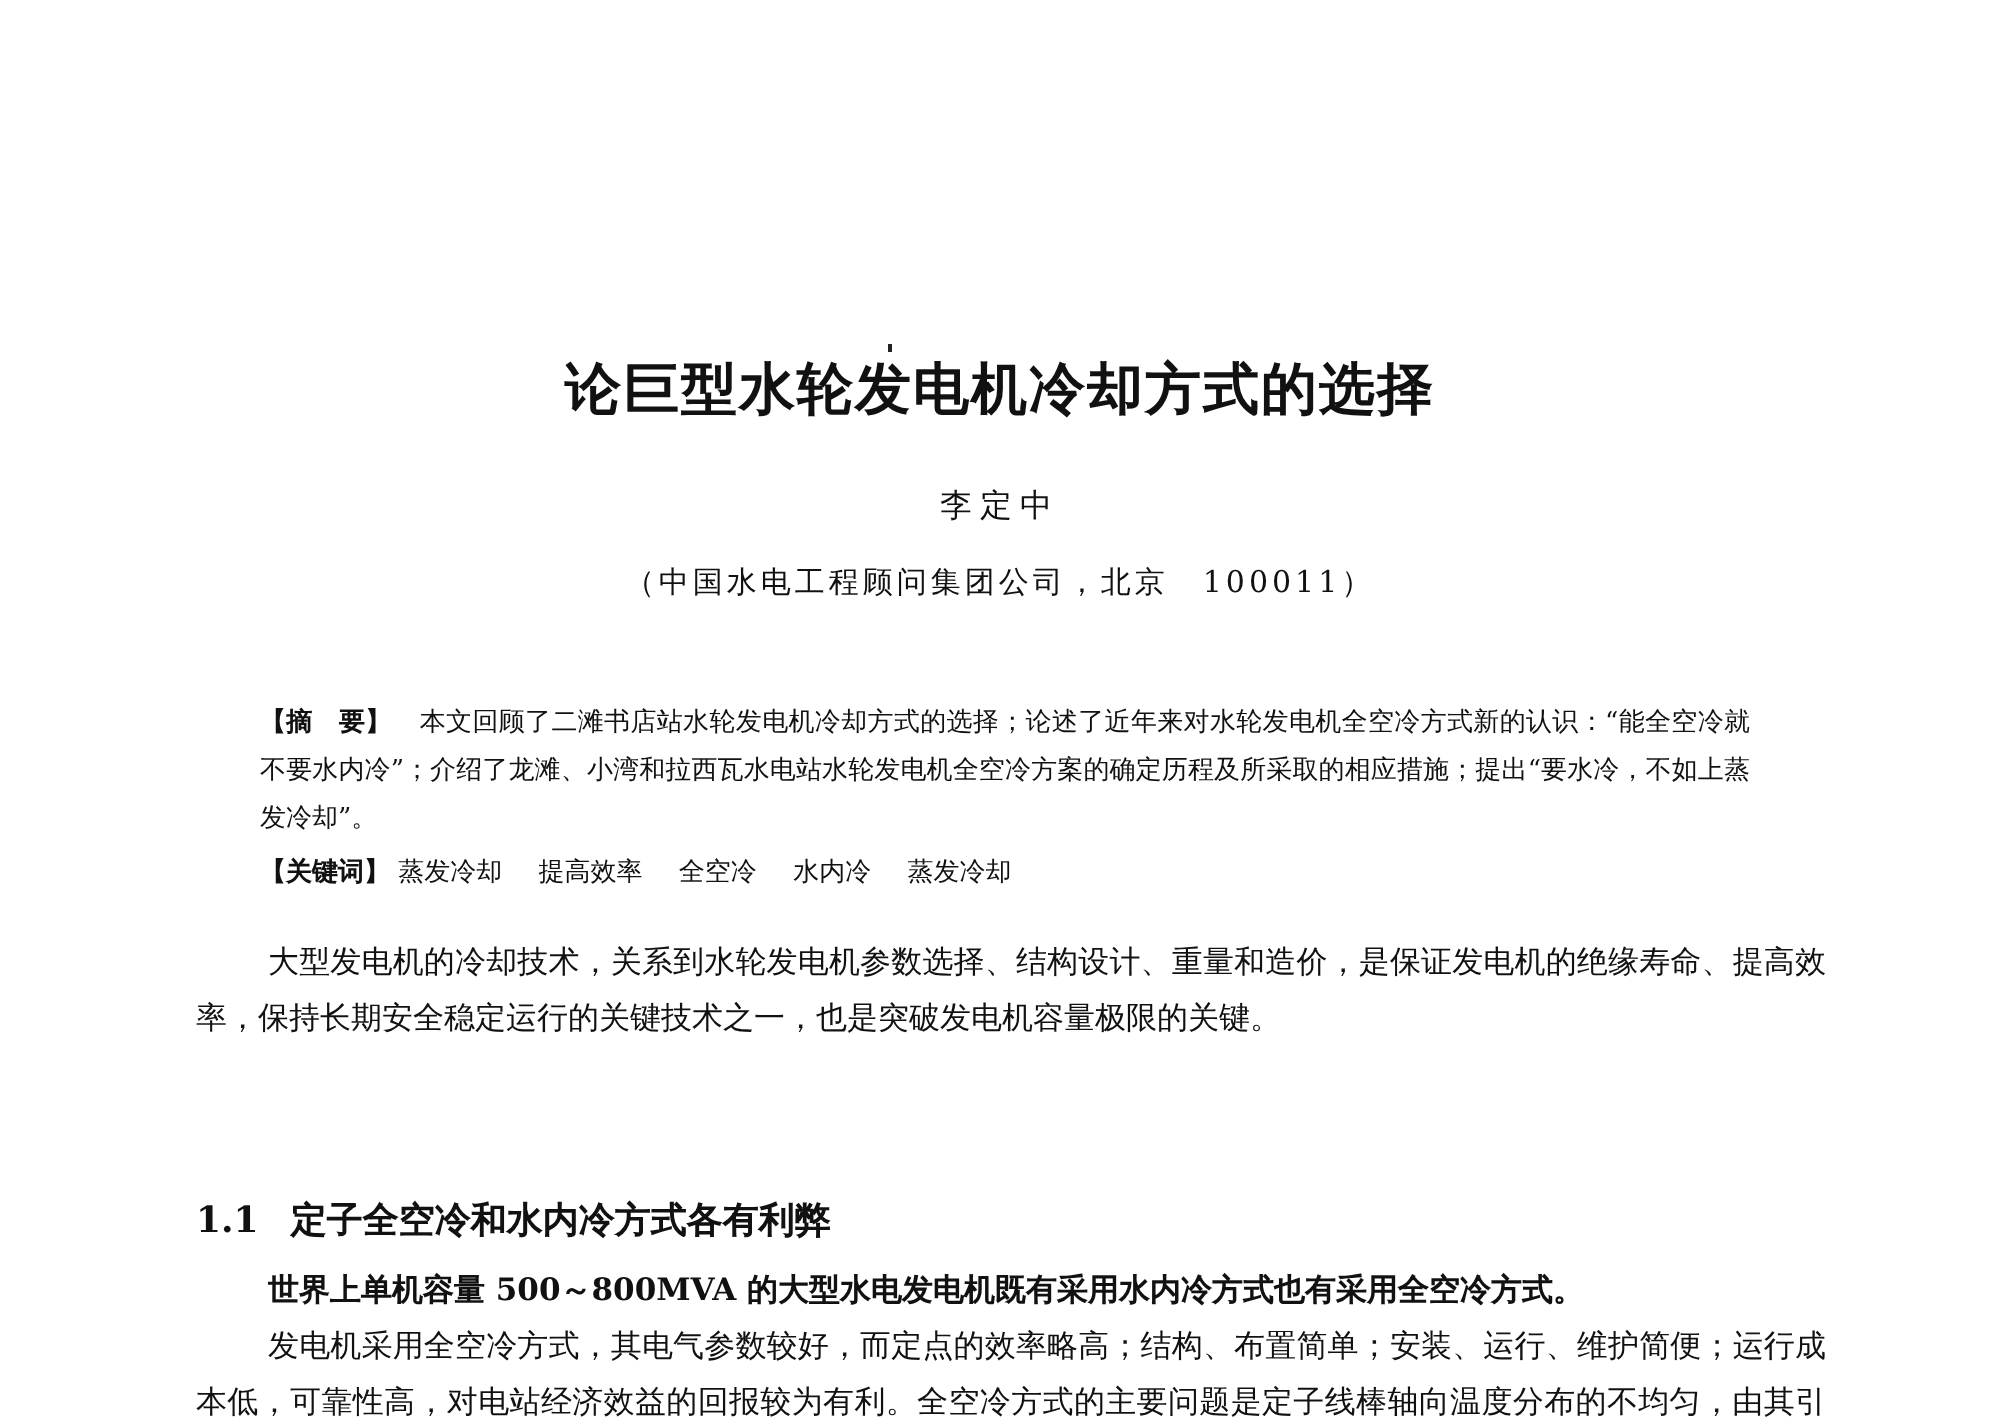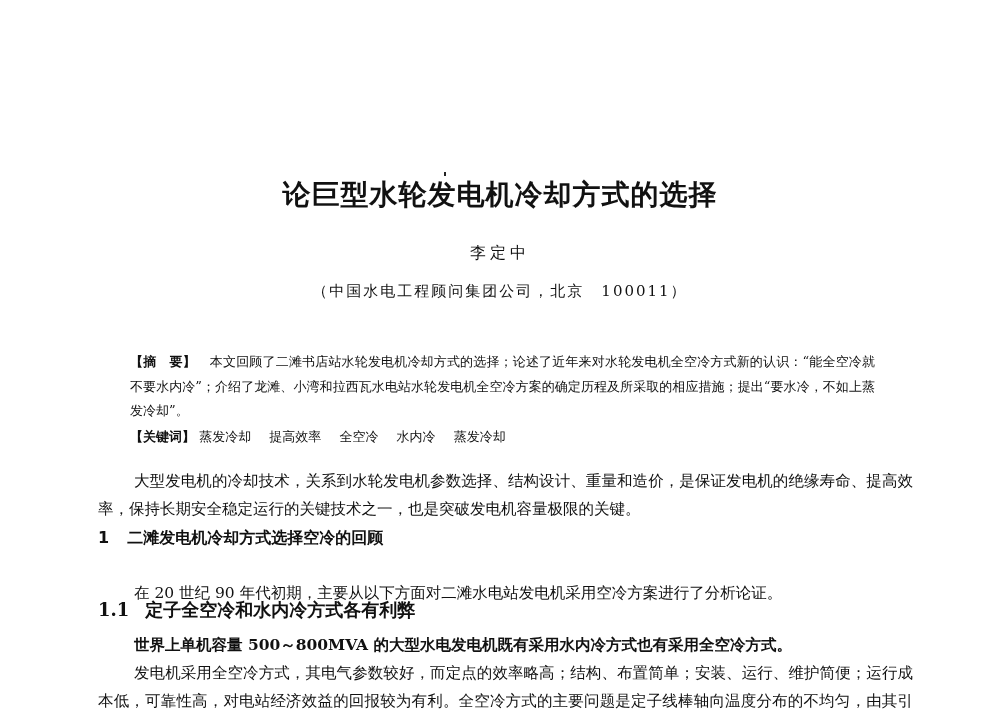"1 二滩发电机冷却方式选择空冷的回顾" div.h1 { html: <div> <span>1</span><span>二滩发电机冷却方式选择空冷的回顾</span> </div> -> none }
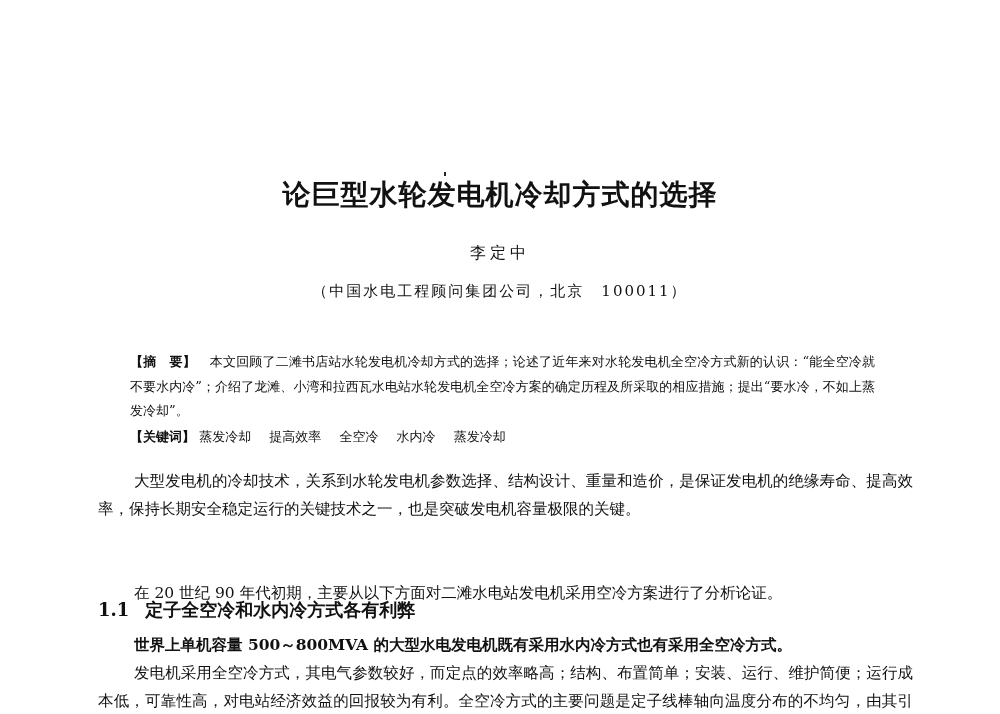"在 20 世纪 90" div.body-para { html: <div>在 20 世纪 90 年代初期，主要从以下方面对二滩水电站发电机采用空冷方案进行了分析论证。</div> -> none }
